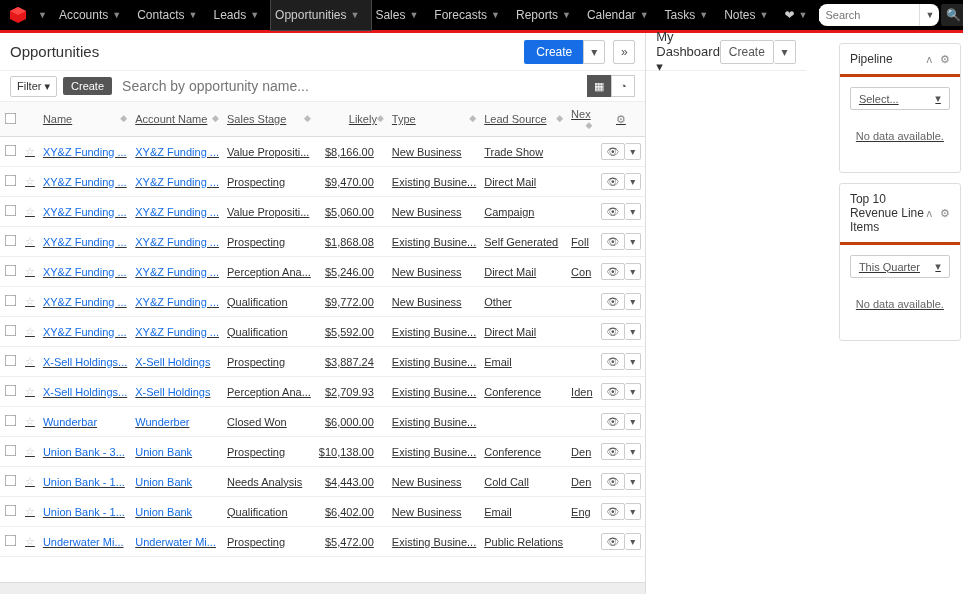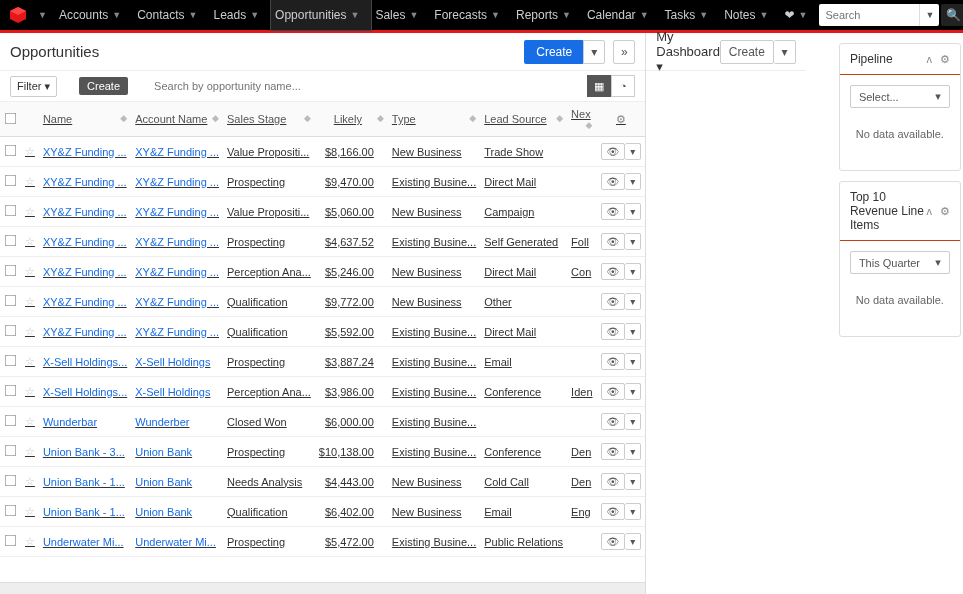"Search" .search-wrap { border-radius: 2px -> 8px }
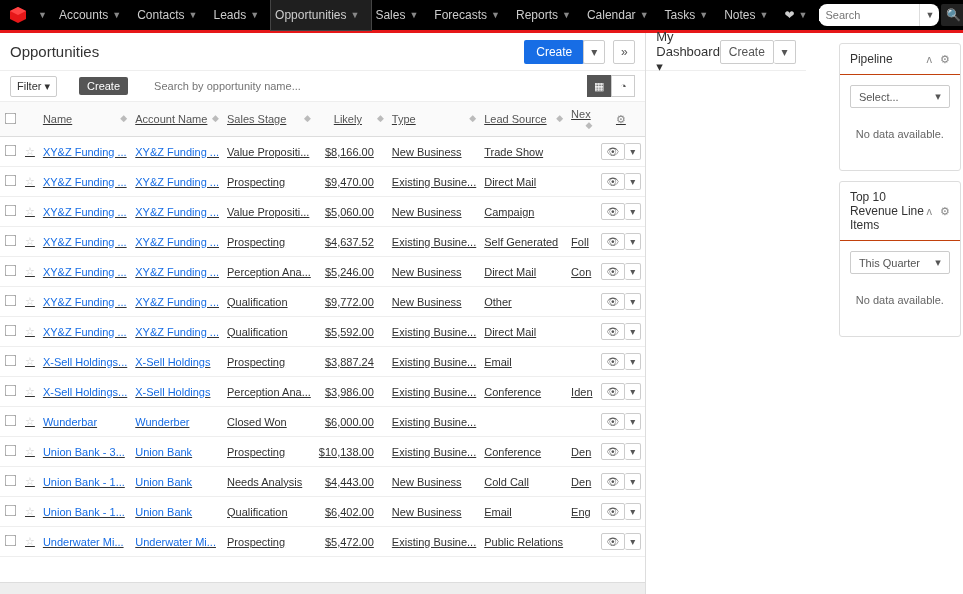"Pipeline" .dashlet-head { border-bottom: 1px solid #c2410c -> 3px solid #c2410c }
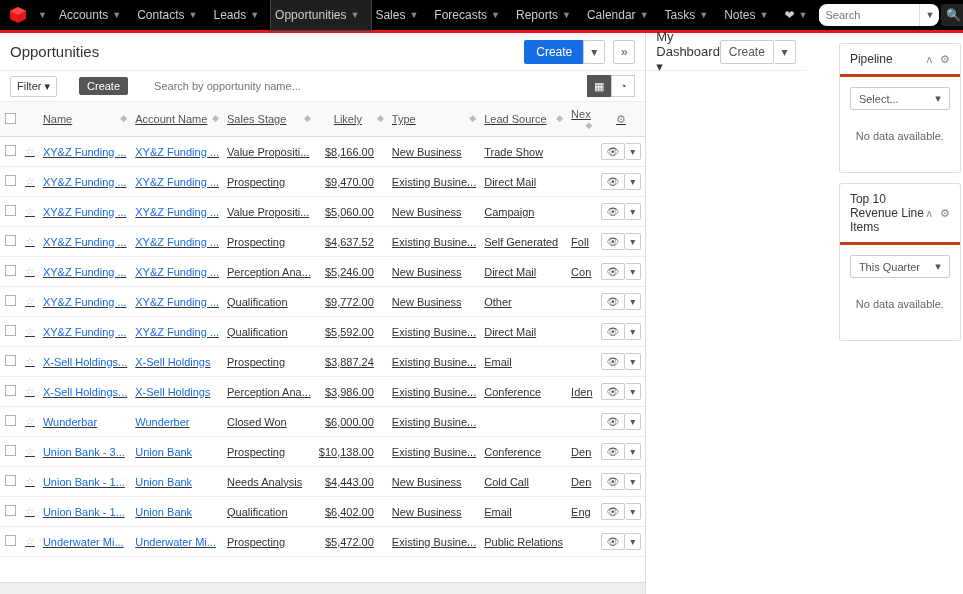"Filter ▾" .filter-row { gap: 22px -> 6px }
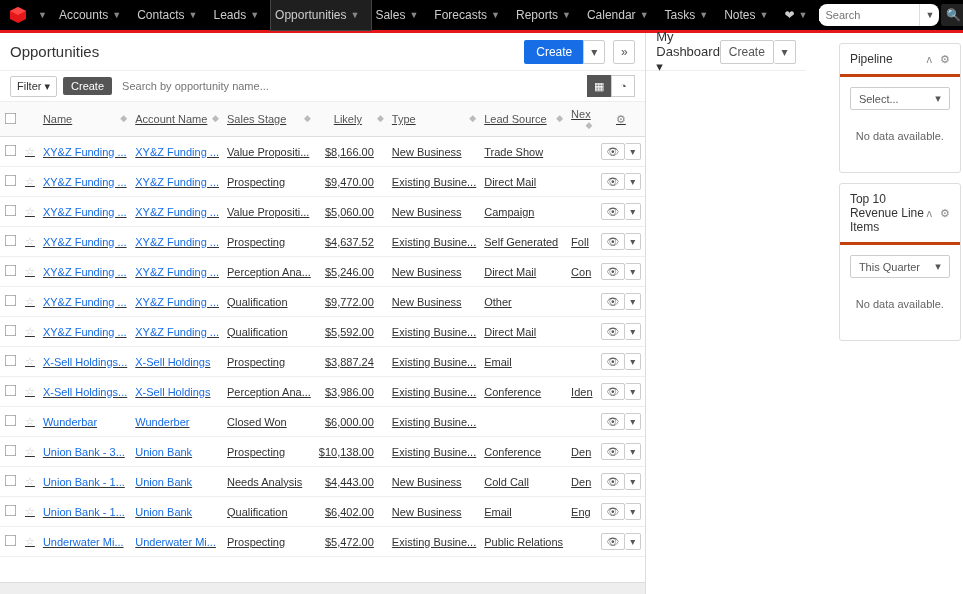"Search by opportunity name..." .filter-search { font-size: 11px -> 14px }
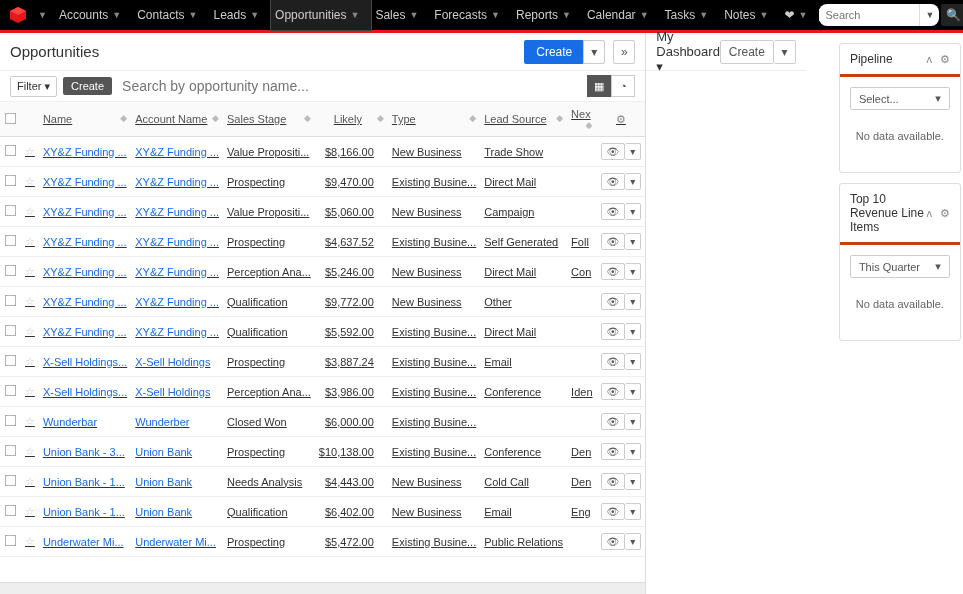"Select..." .dashlet-body { text-decoration: none -> underline }
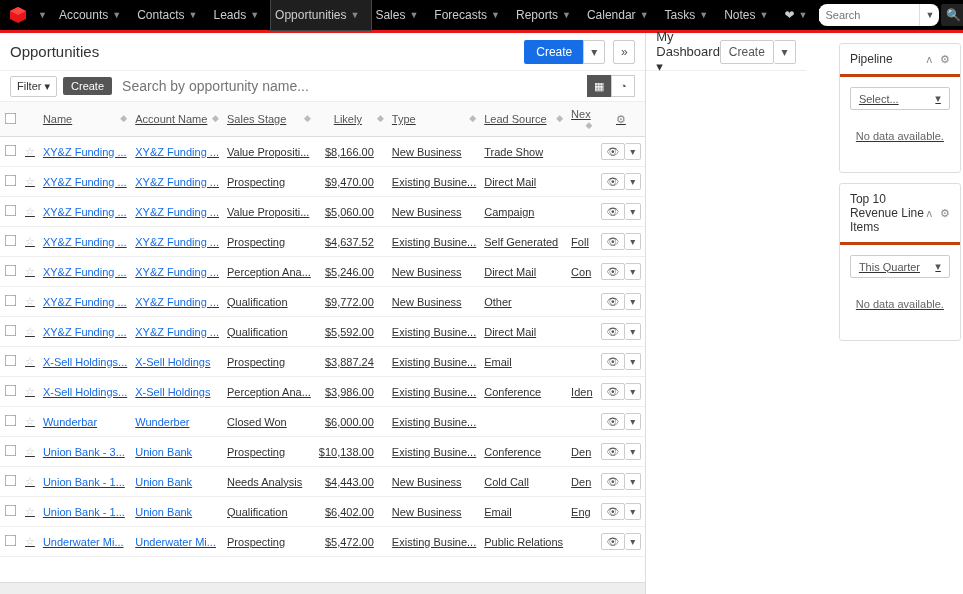"Likely" th { text-align: center -> right }
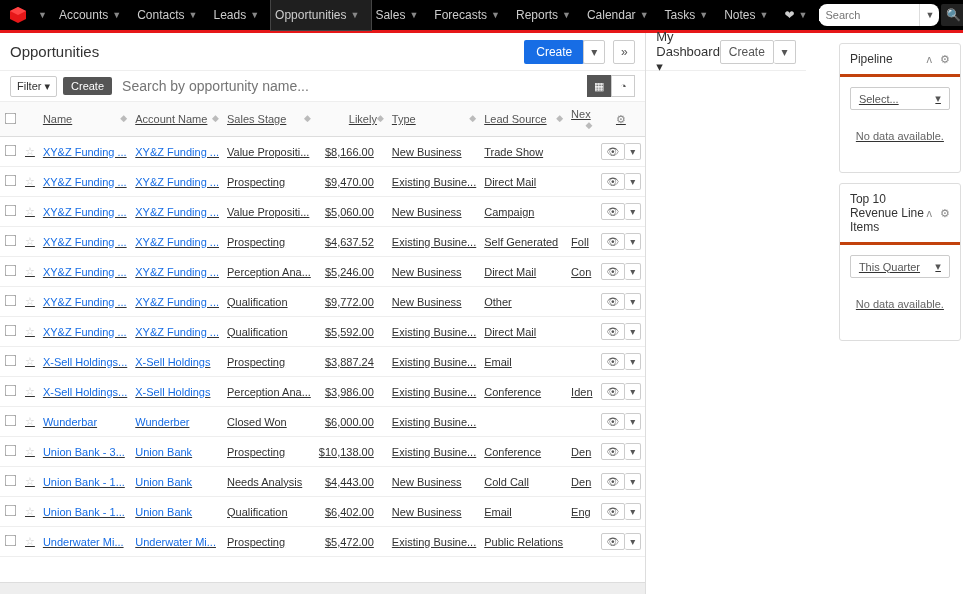"$4,637.52" td.num { text: $4,637.52 -> $1,868.08 }
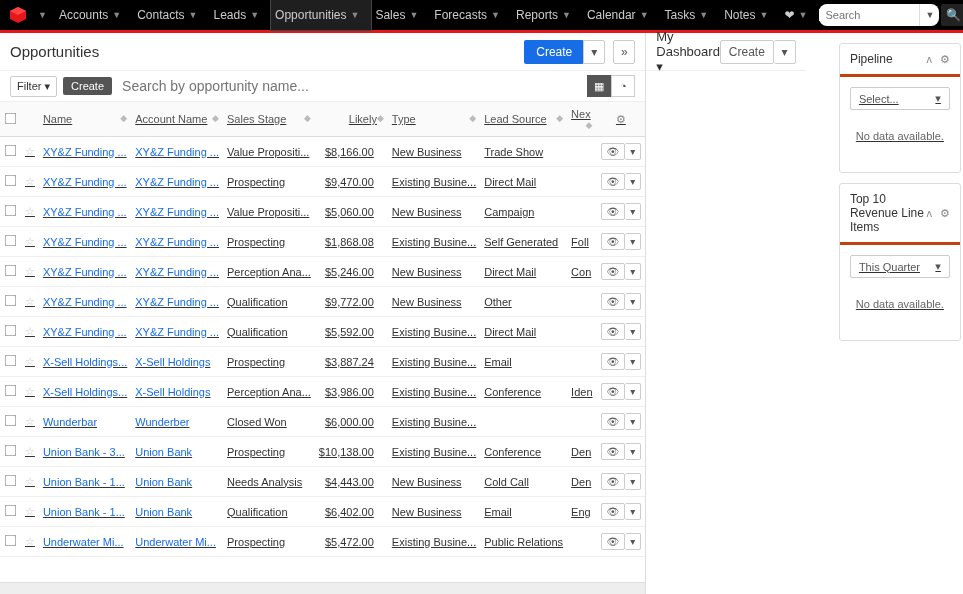"$3,986.00" td.num { text: $3,986.00 -> $2,709.93 }
